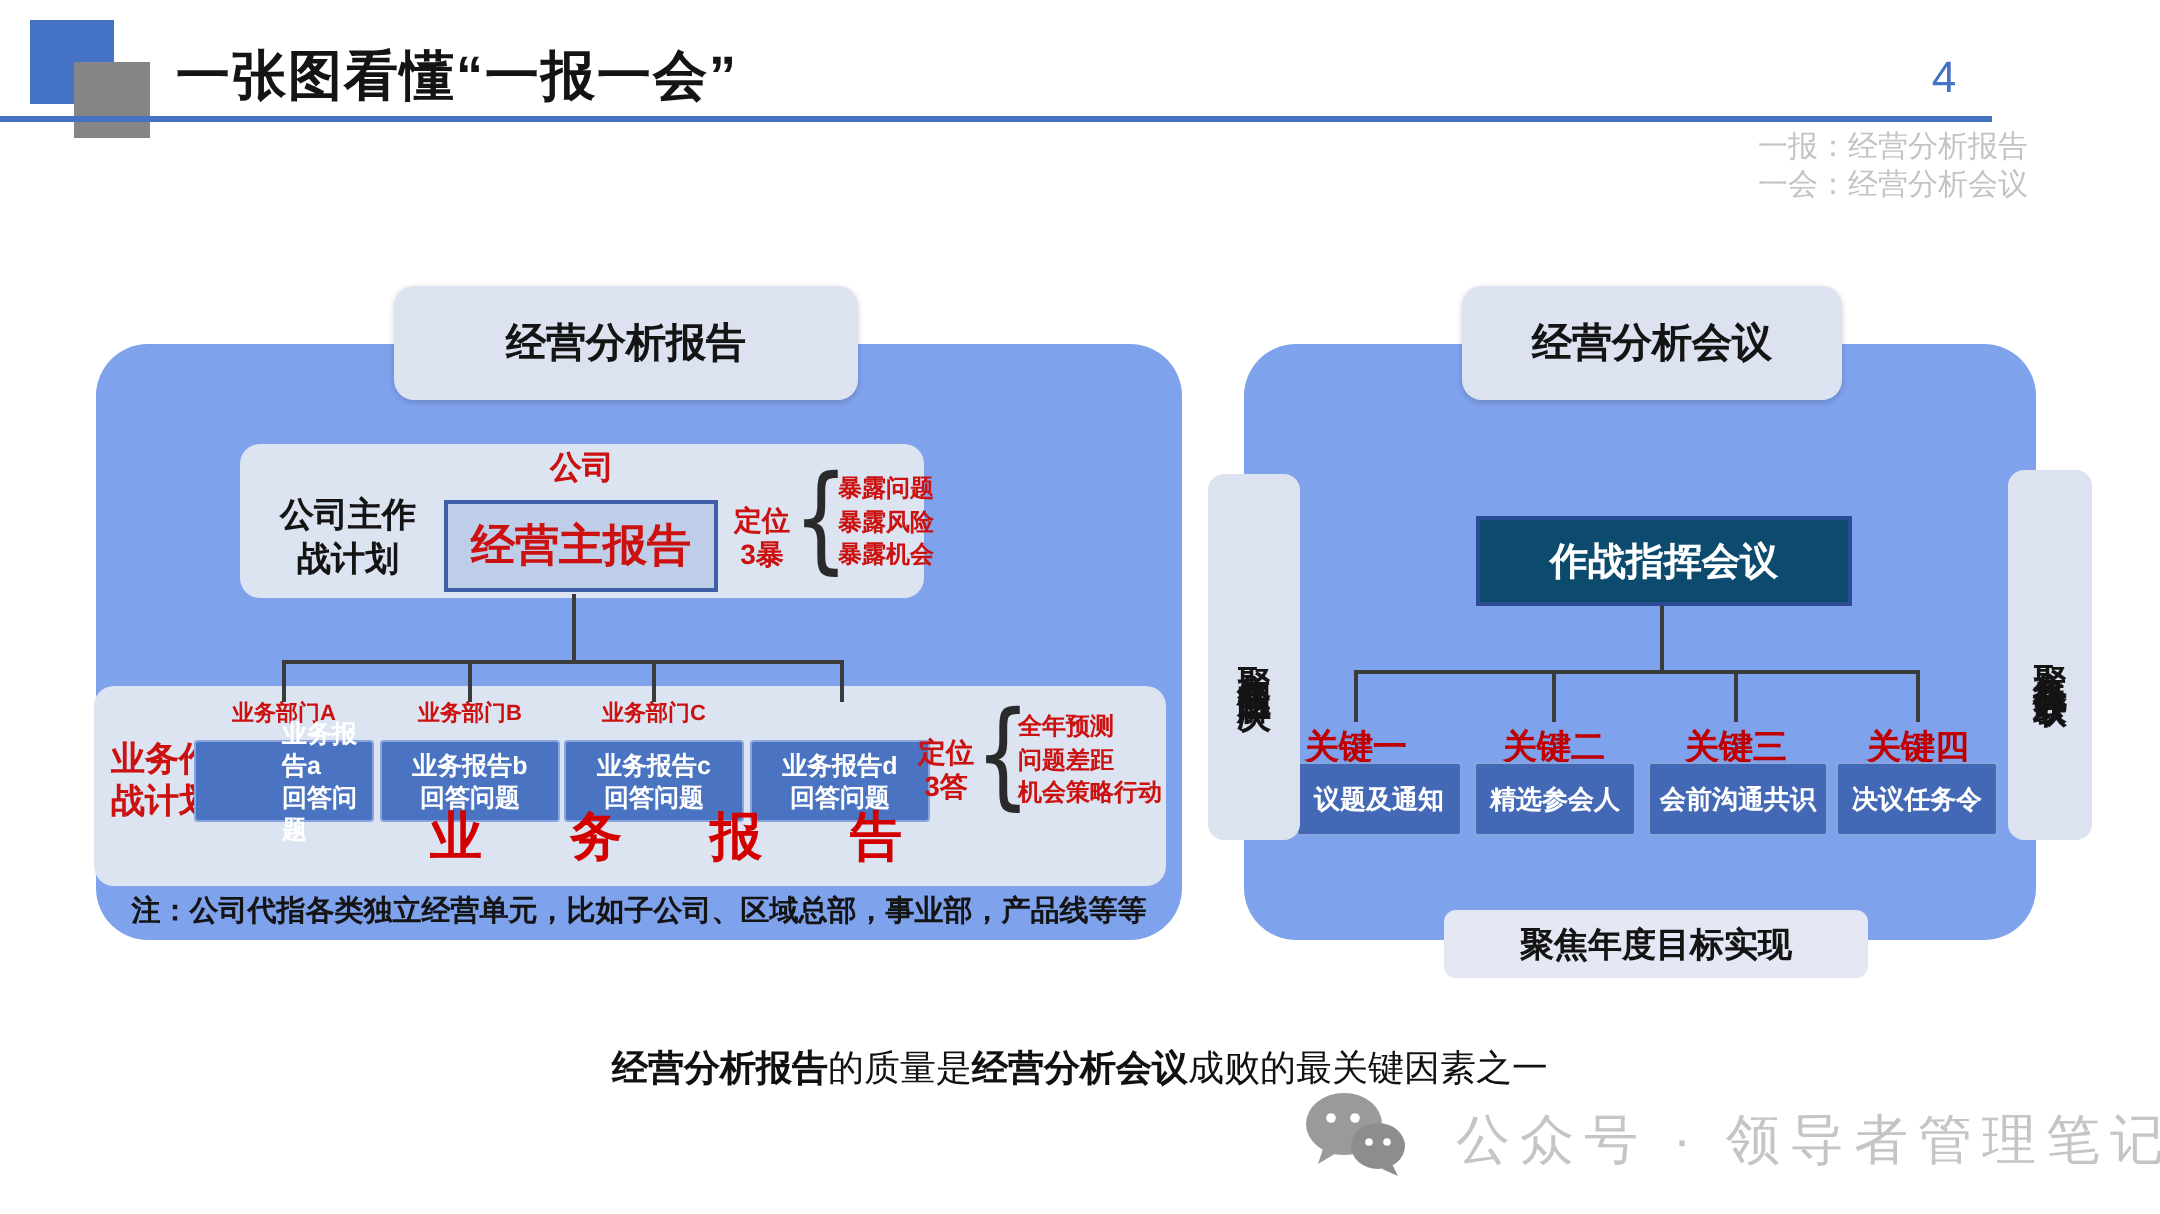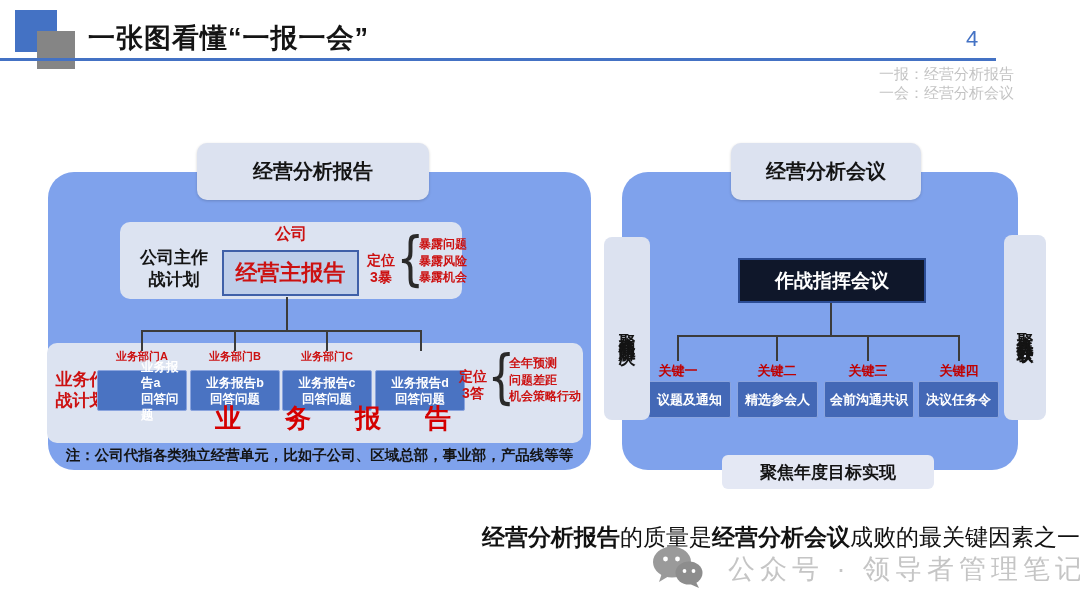"作战指挥会议" .command-box { background: #0f172a -> #0c4a6e }
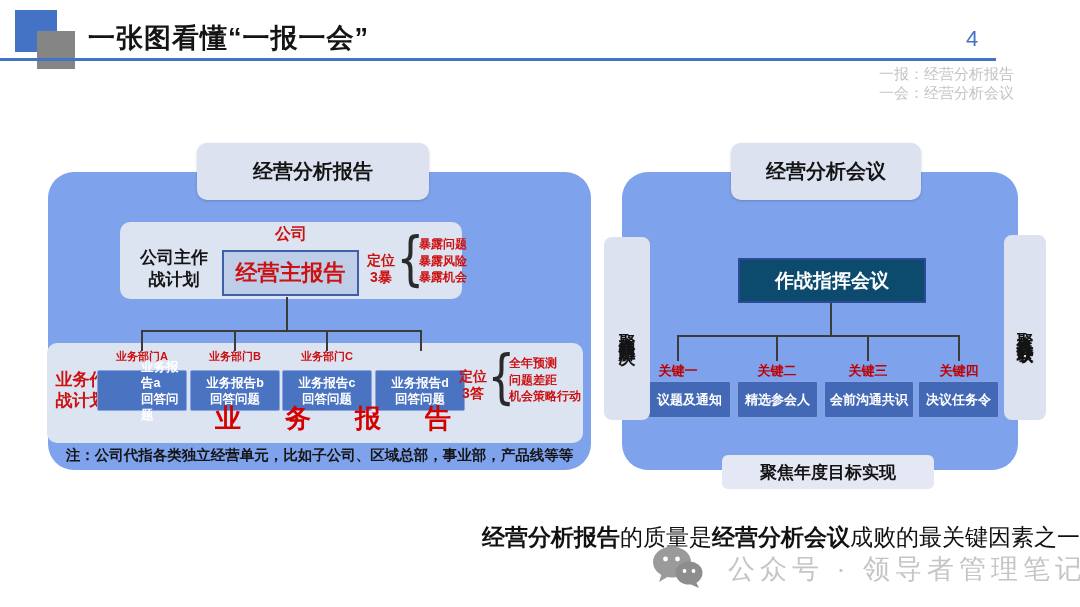"关键一" .key-label { font-size: 13px -> 17px }
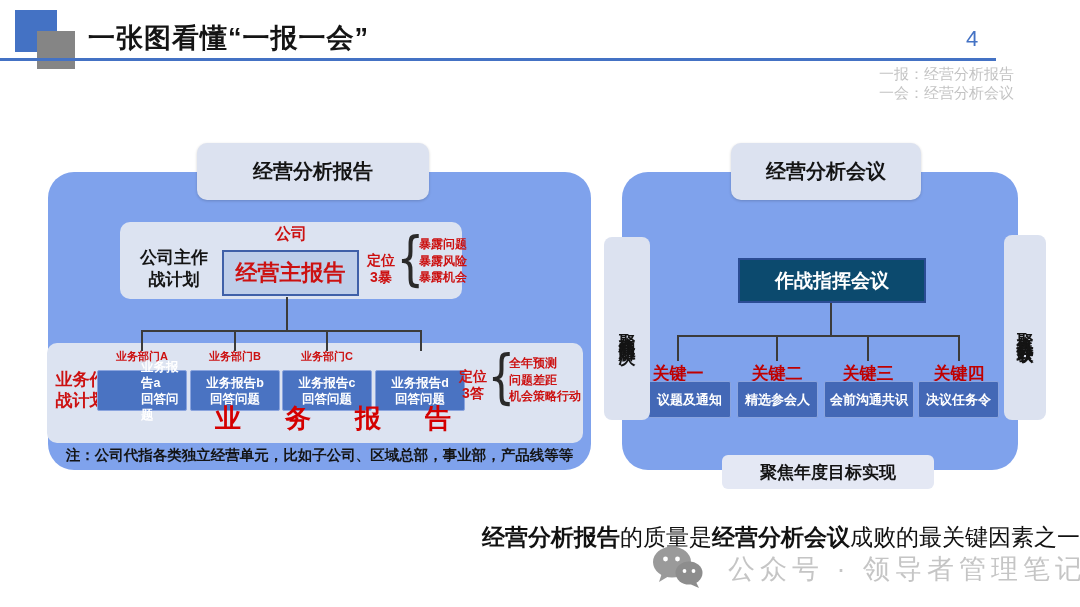"经营分析报告的质量是经营分析会议成败的最关键因素之一" .statement { font-size: 23px -> 18px; text-align: right -> center }
